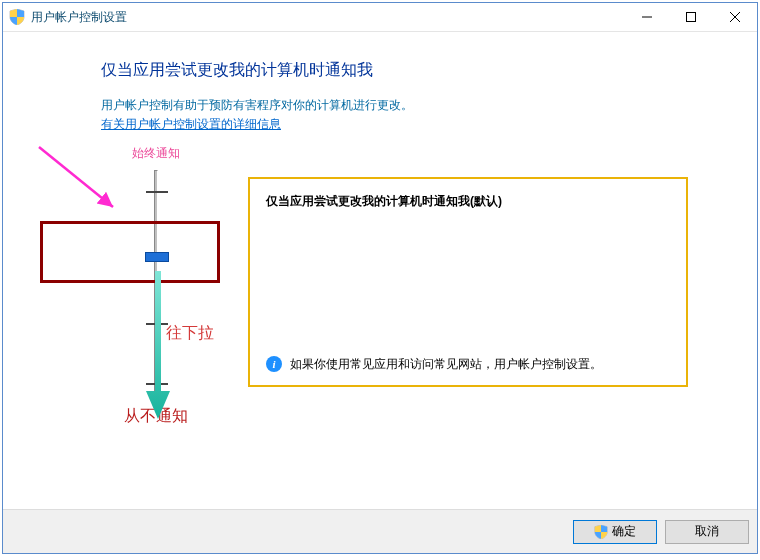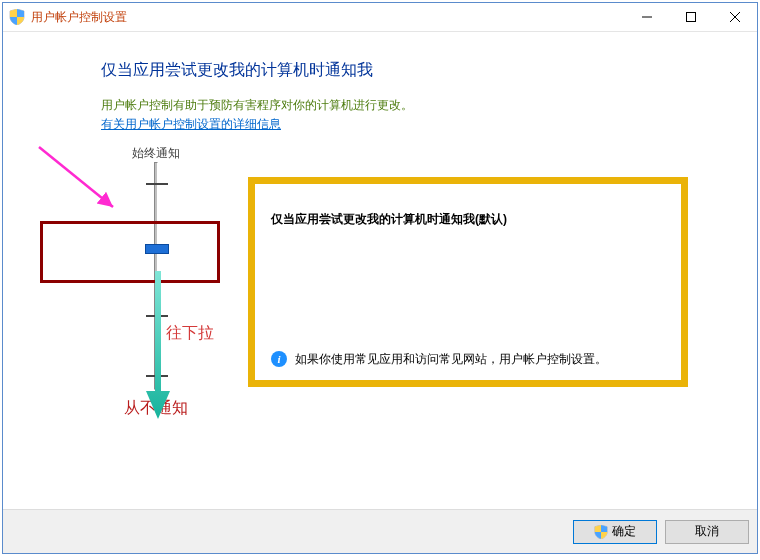"用户帐户控制设置" .titlebar .title { color: #c2410c -> #0c4a6e }
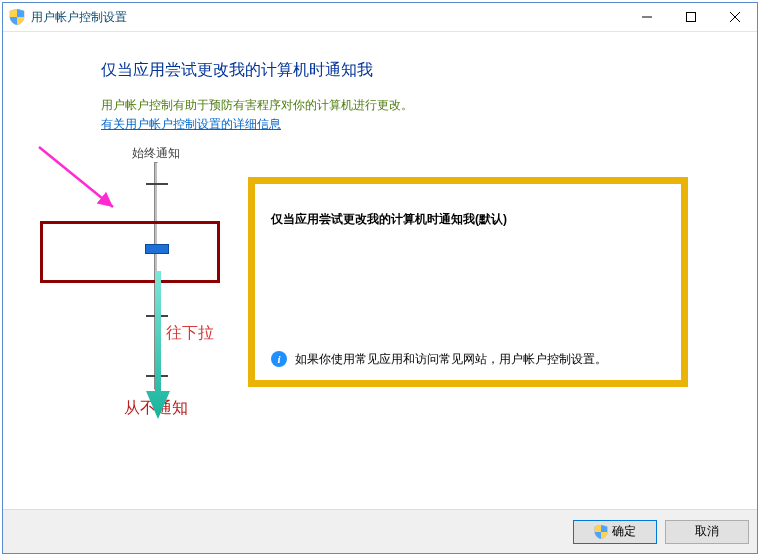"用户帐户控制有助于预防有害程序对你的计算机进行更改。" .desc { color: #4d7c0f -> #0369a1 }
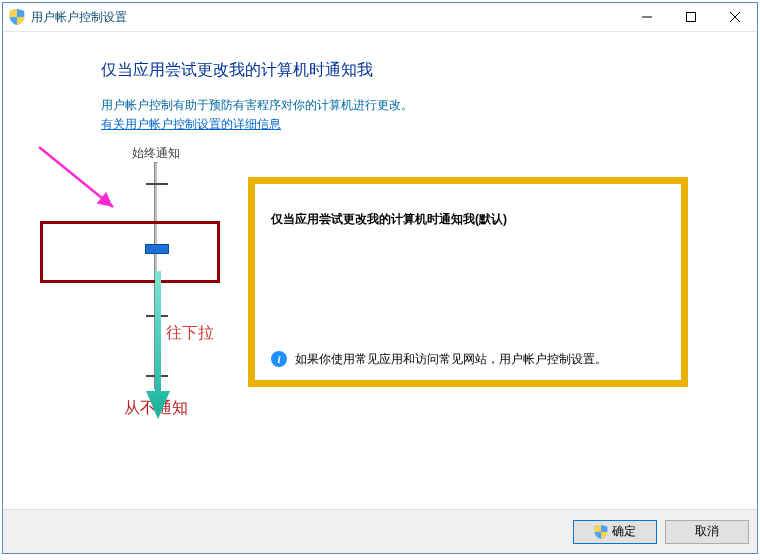"始终通知" .slider-label-top { color: #404040 -> #ec4899; margin-bottom: none -> 8px }
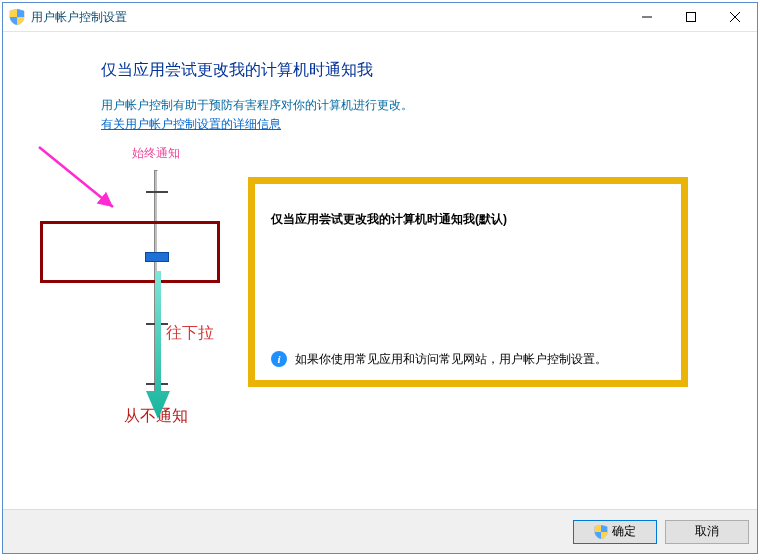"仅当应用尝试更改我的计算机时通知我(默认)" .detail-panel { border: 7px solid #eab308 -> 2px solid #eab308; padding: 27px 16px 14px 16px -> 14px 16px 14px 16px }
